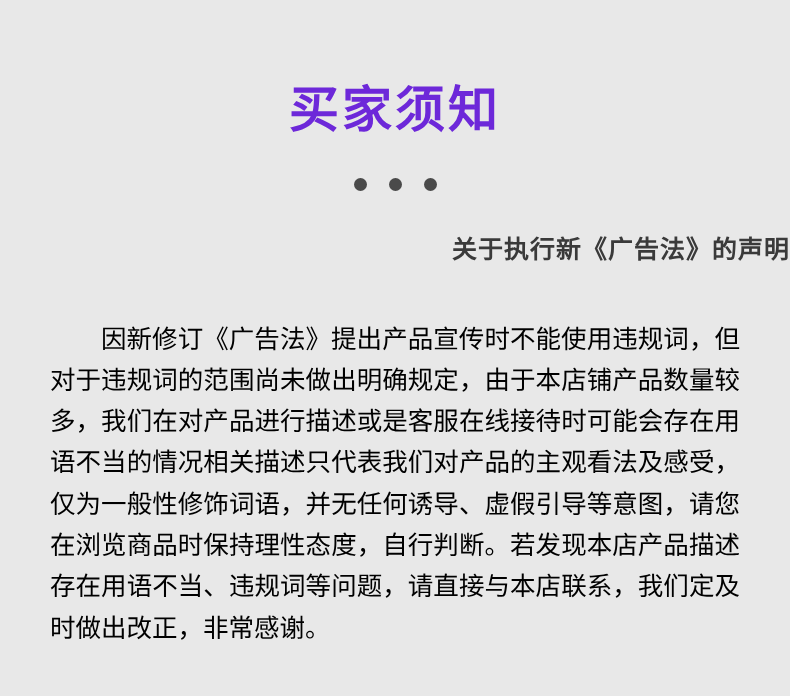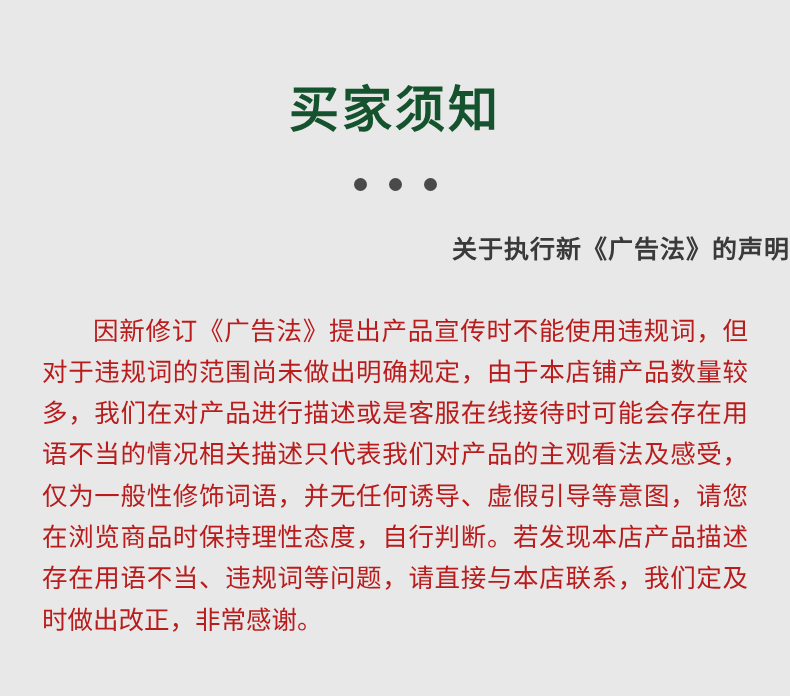"买家须知" .title { color: #14532d -> #6d28d9 }
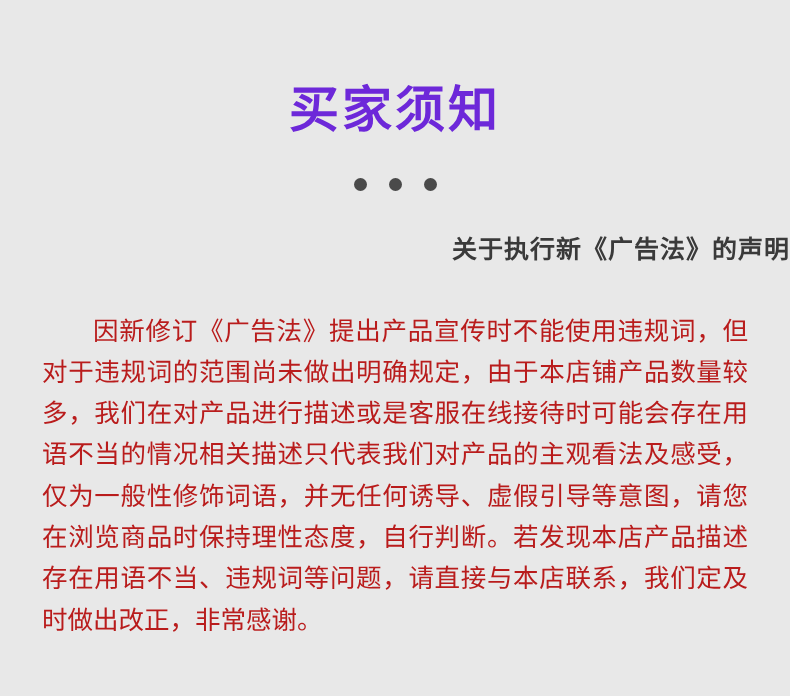"因新修订《广告法》提出产品宣传时不能使用违规词，但对于违规词的范围尚未做出明确规" .body-text { color: #b91c1c -> #000000; margin: 0 -> 8px }
